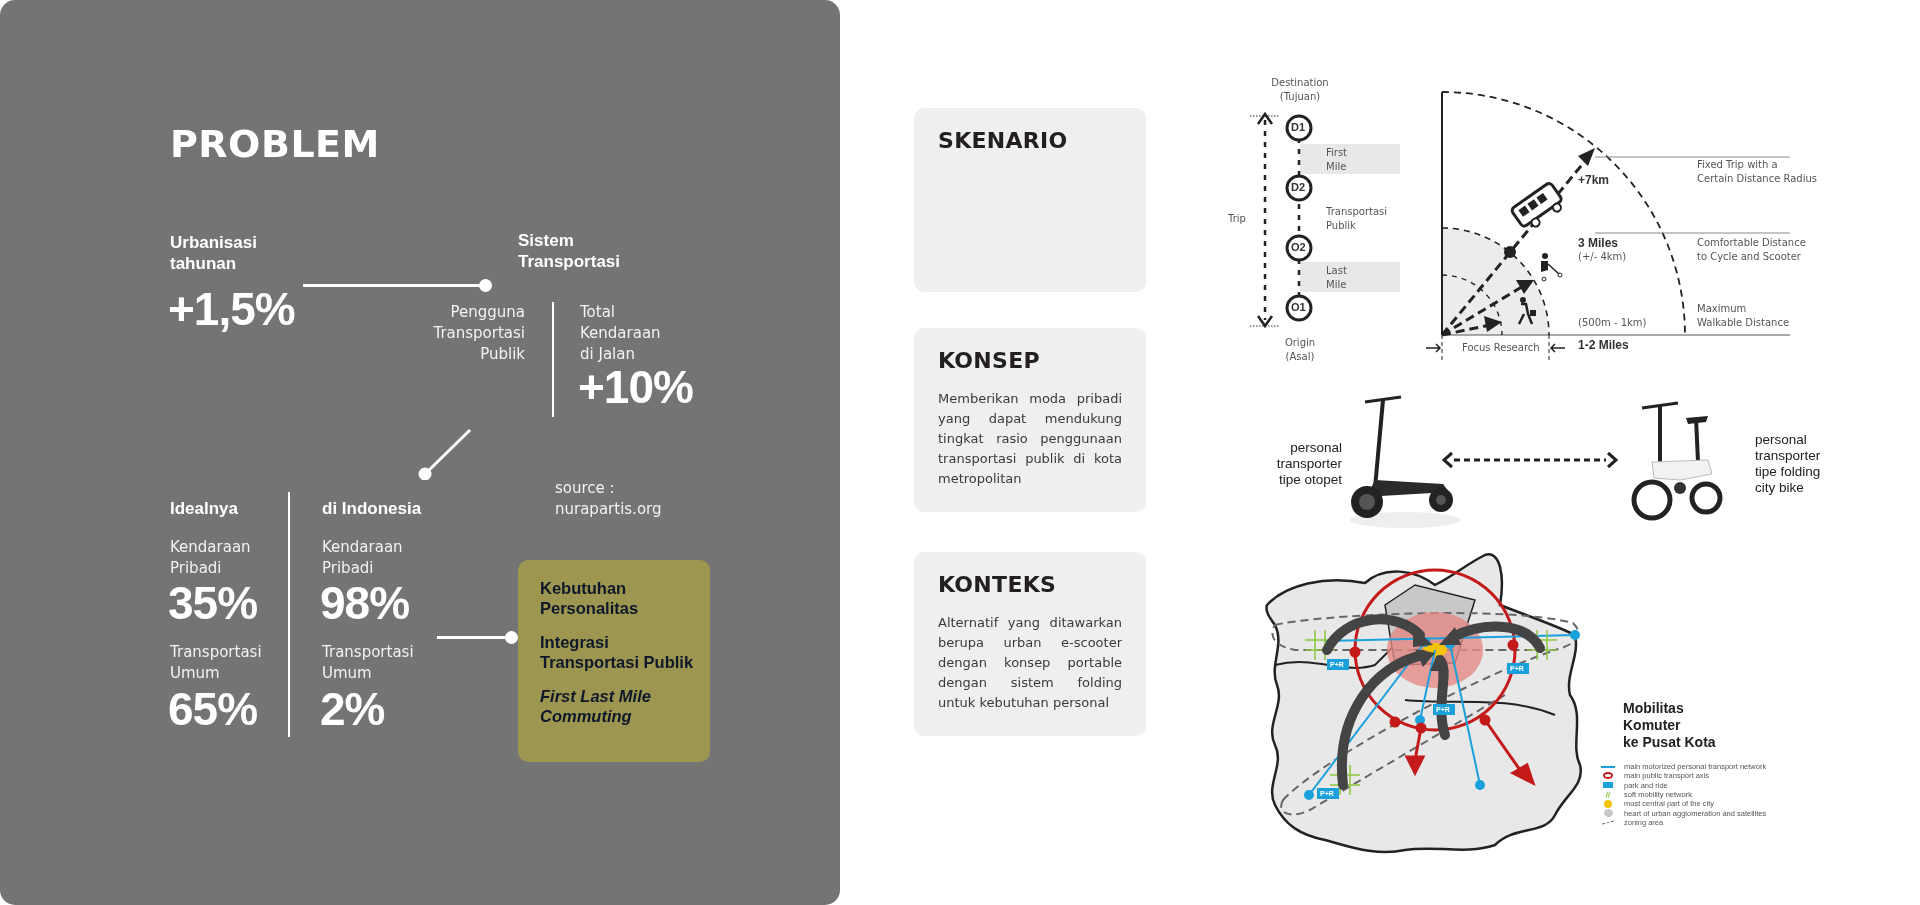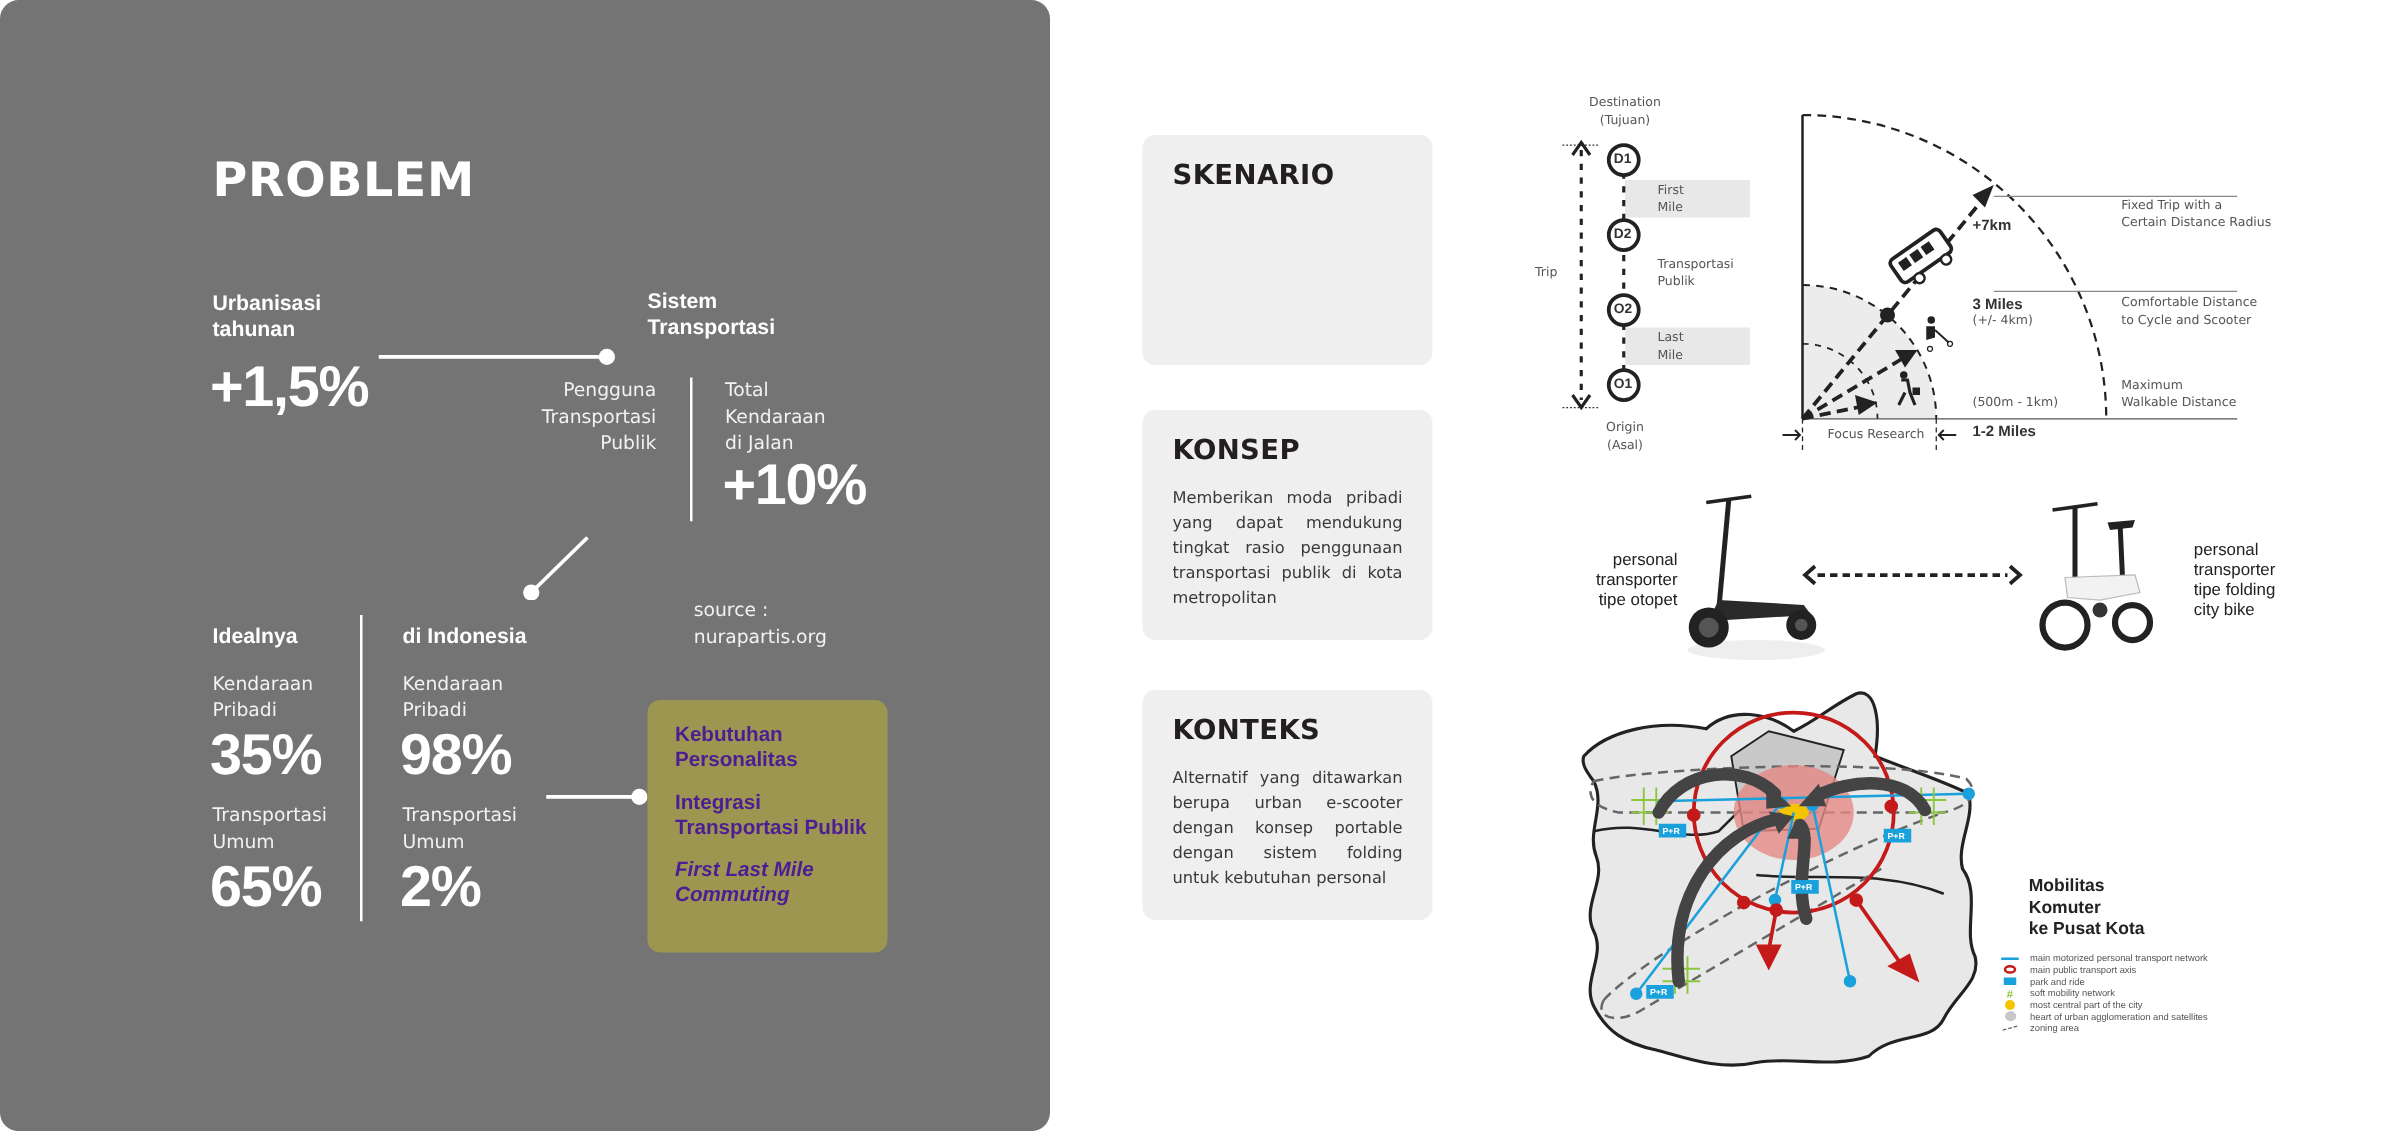"Kebutuhan" .olive-box .item { color: #4c1d95 -> #0f172a }
